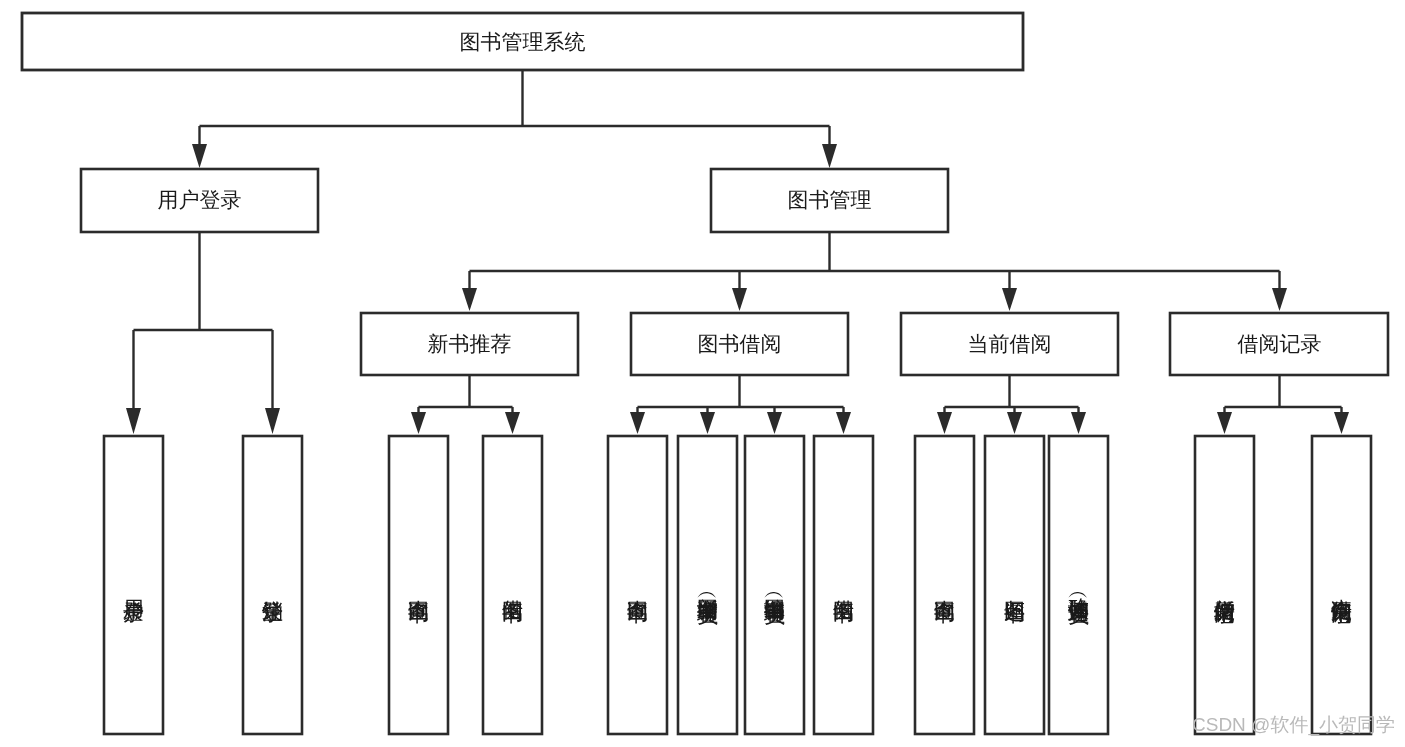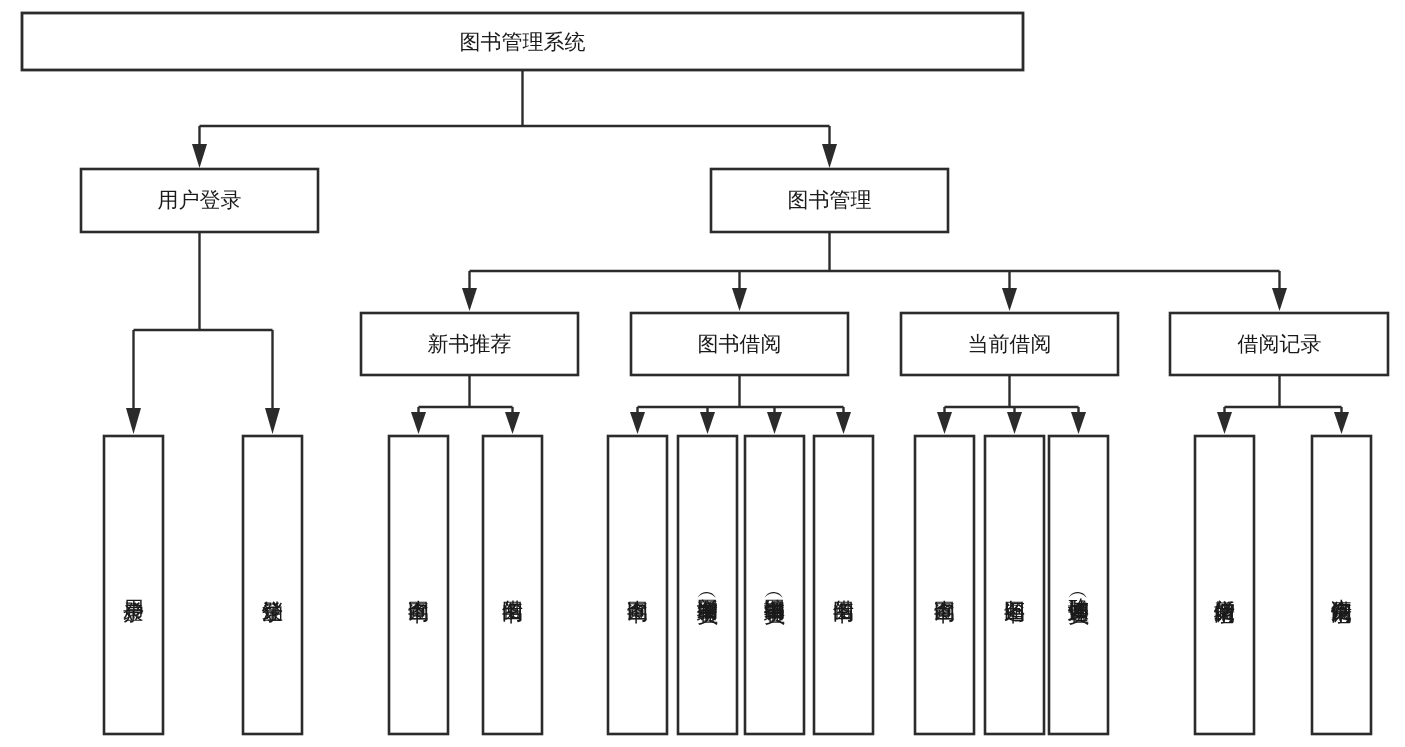"CSDN @软件_小贺同学" div.watermark { html: none -> <div>CSDN @软件_小贺同学</div> }
